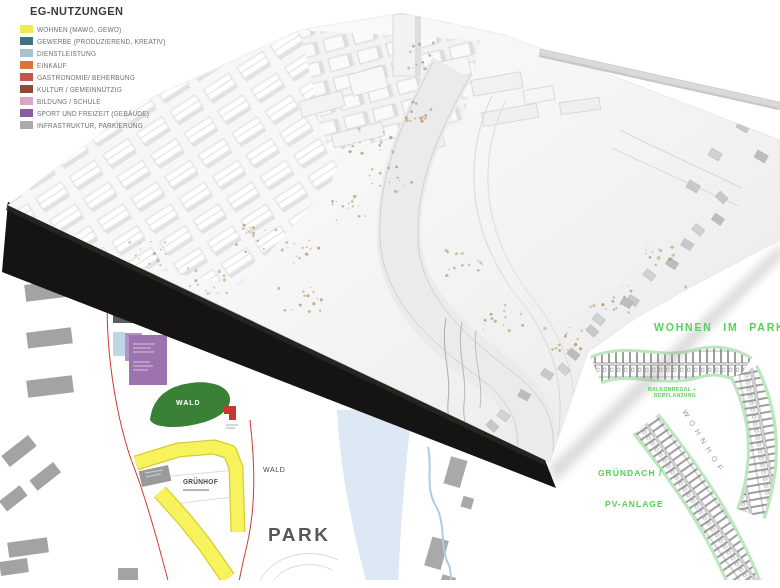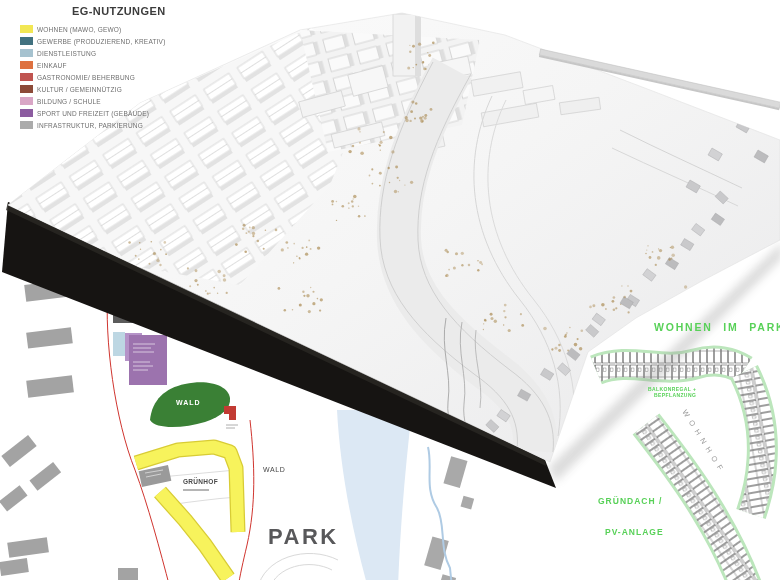"EG-NUTZUNGEN" .stage { text-align: right -> none }
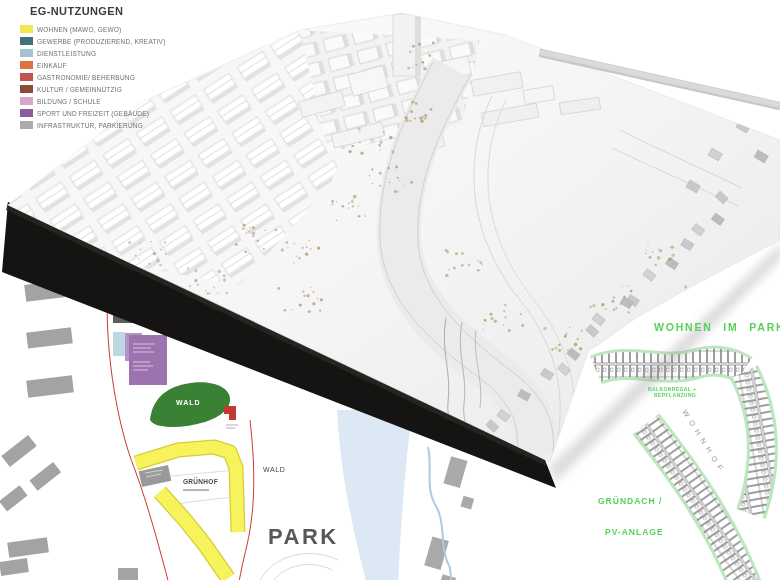"GRÜNDACH /" .green-mid { margin-top: 28px -> none }
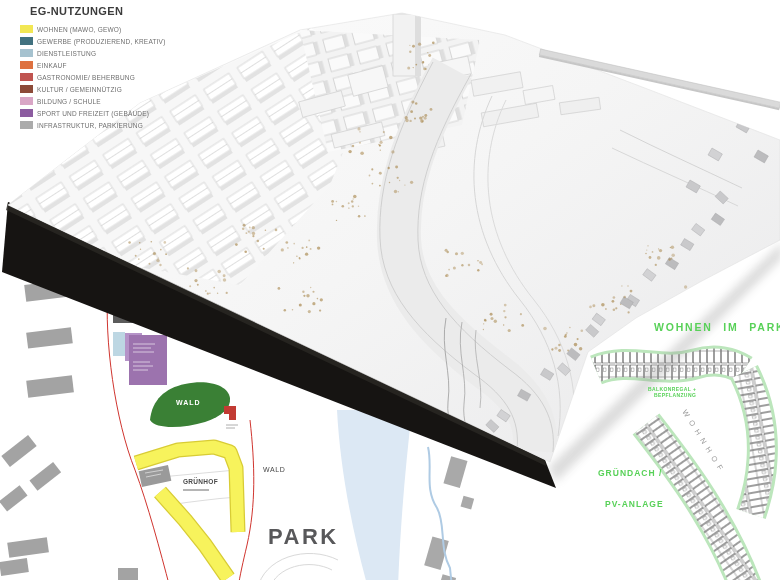"PARK" .park { font-size: 22px -> 19px }
